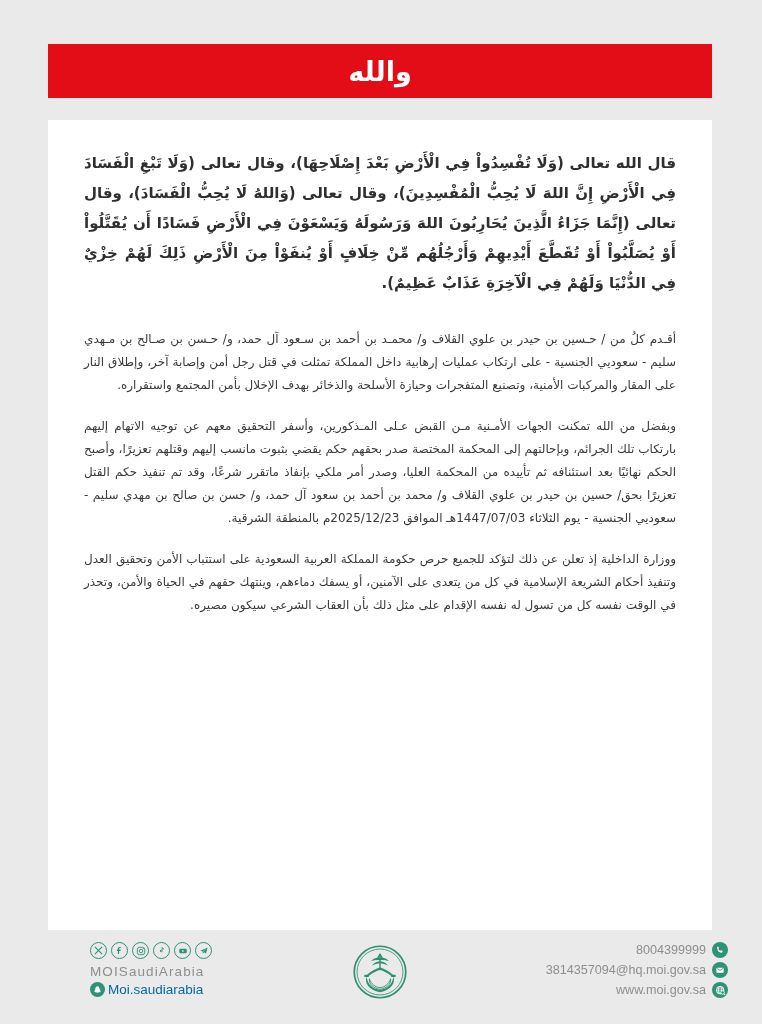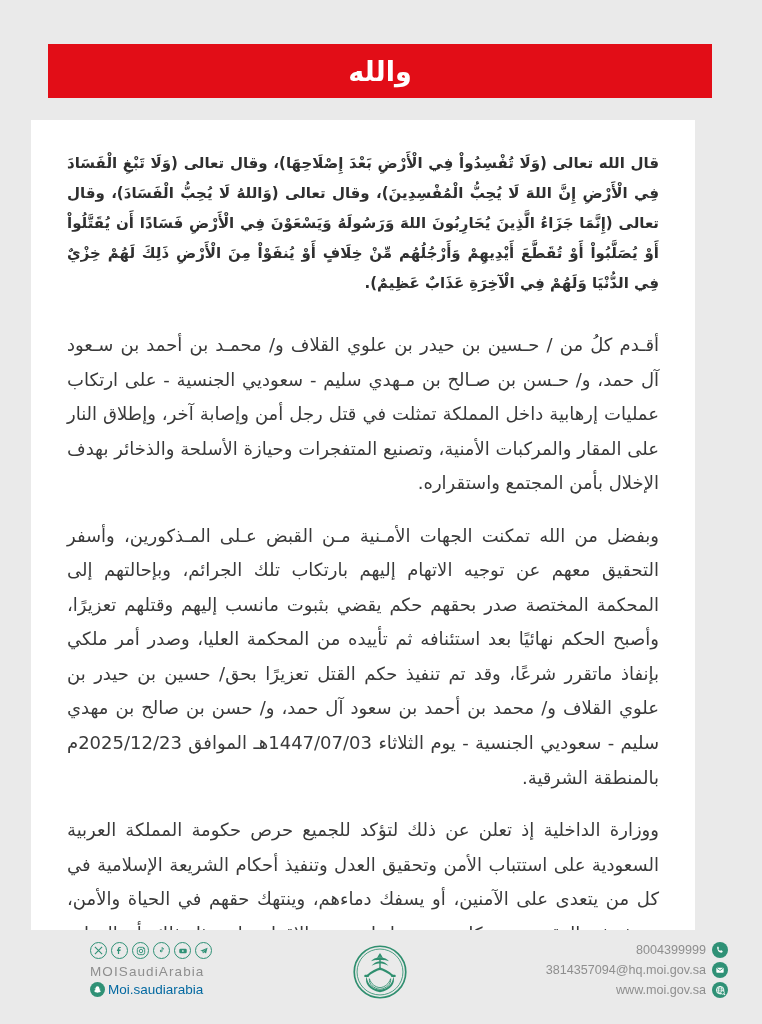"قال الله تعالى (وَلَا تُفْسِدُواْ" .card { left: 31px -> 48px }
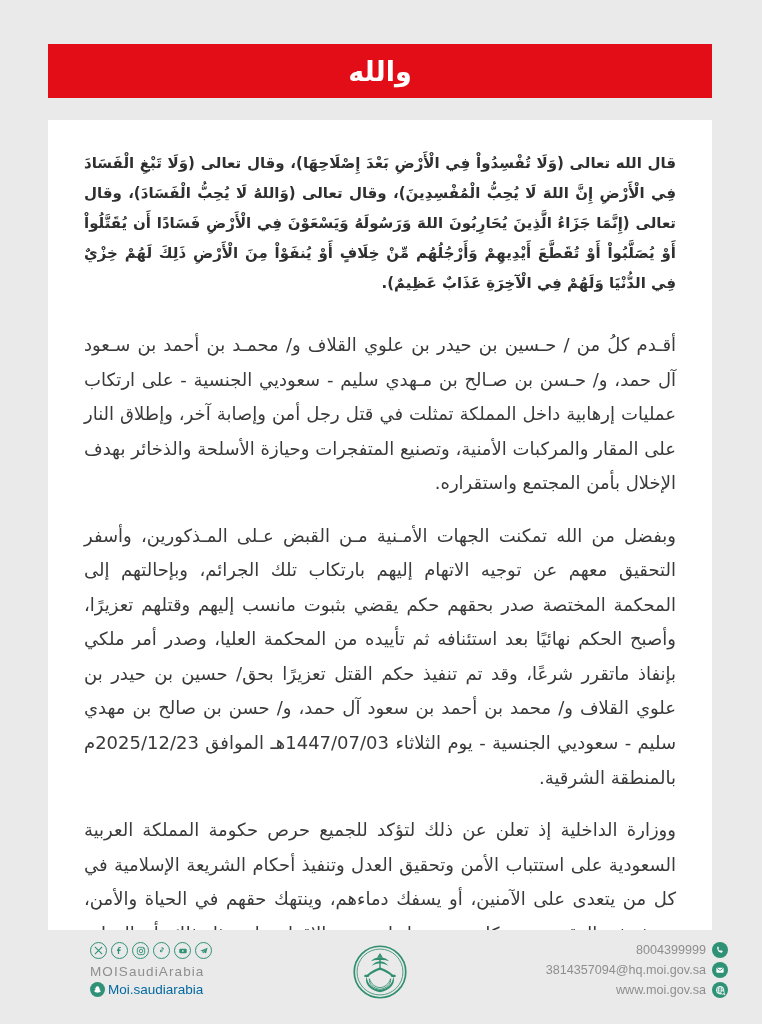"أقـدم كلُ من / حـسين" p.para { font-size: 18px -> 12px }
